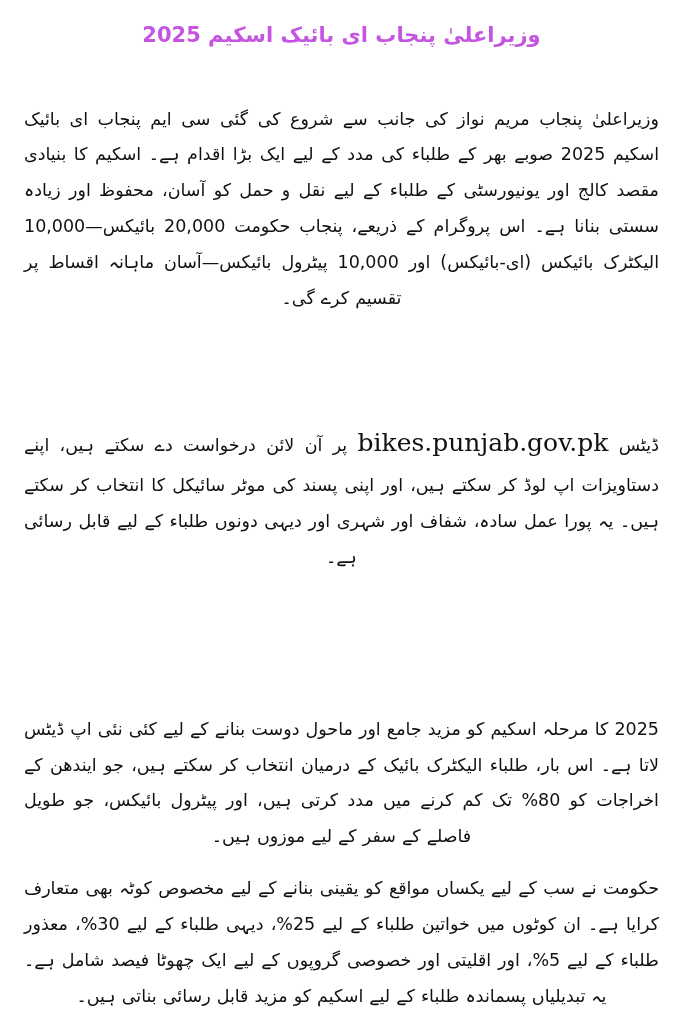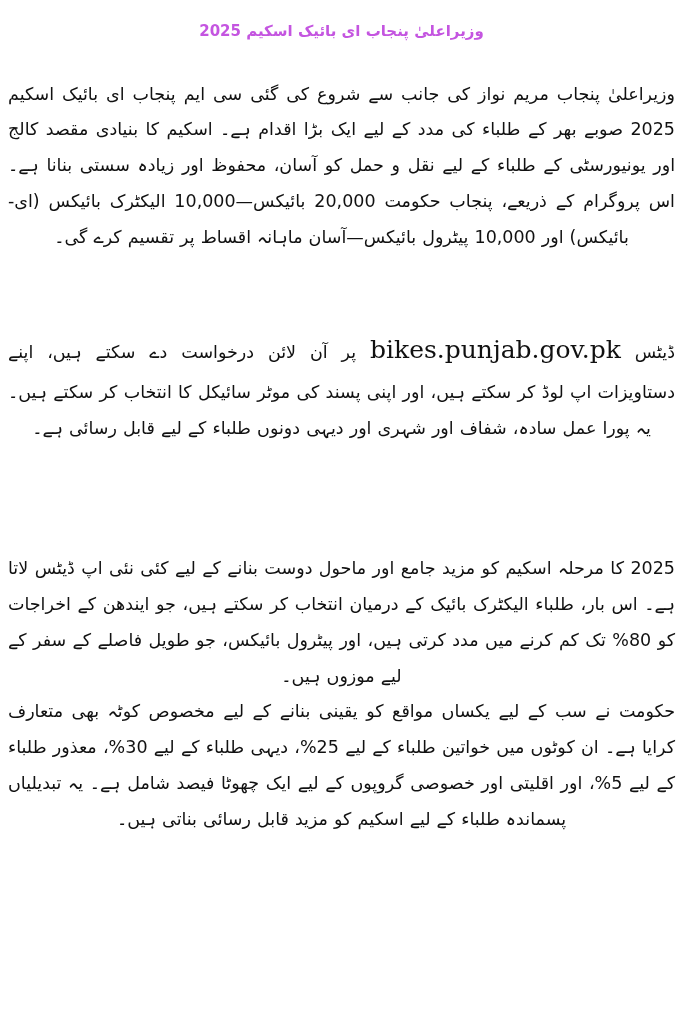"وزیراعلیٰ پنجاب ای بائیک اسکیم" .heading { font-size: 15px -> 21px }
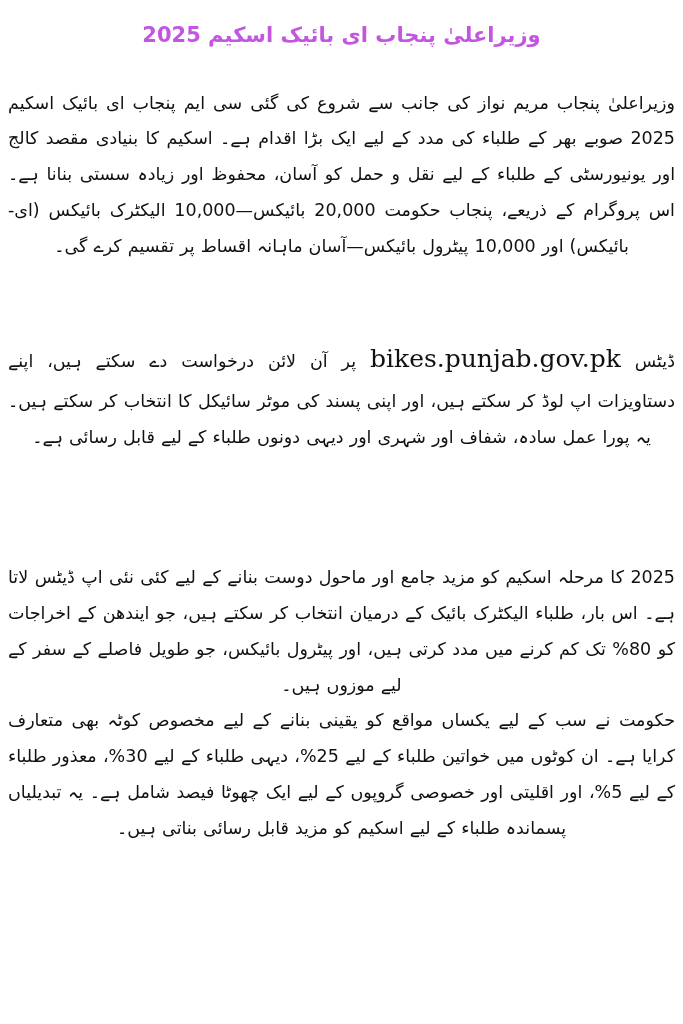"وزیراعلیٰ پنجاب مریم نواز کی" .block { margin: 0 -> 16px }
